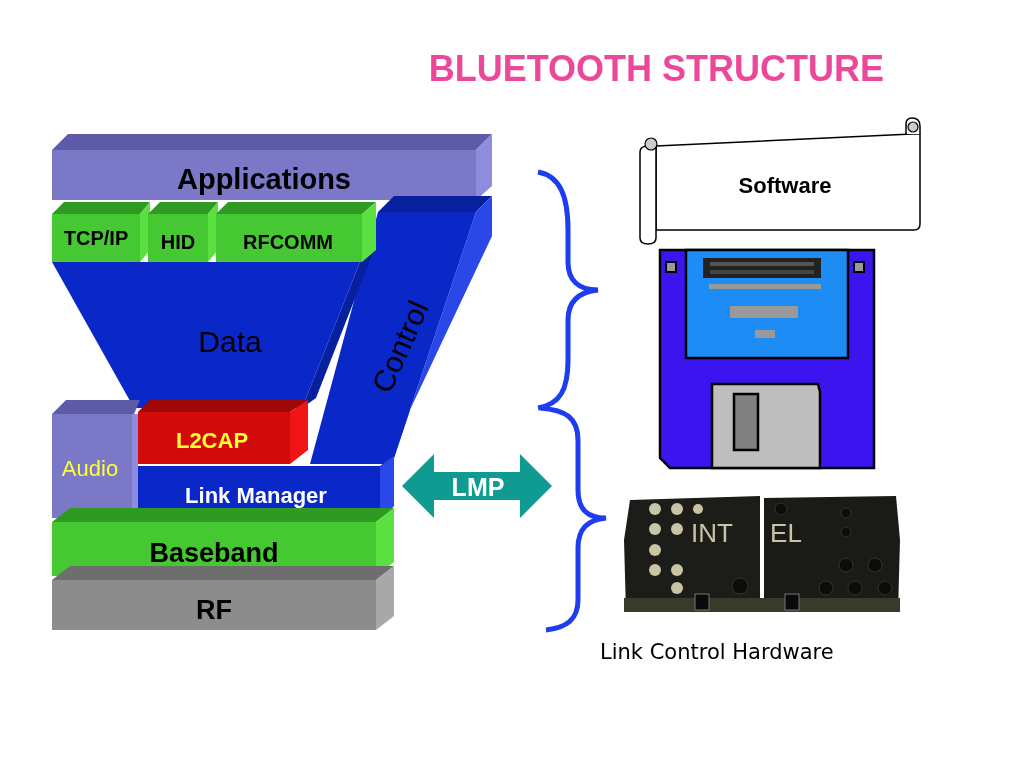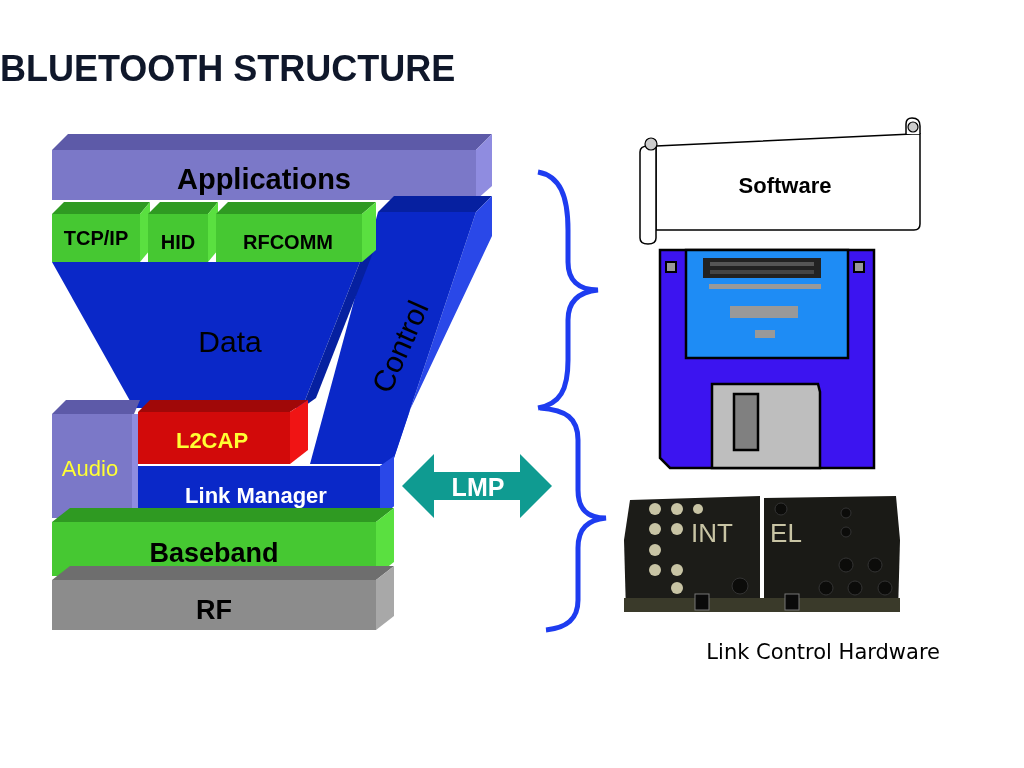"BLUETOOTH STRUCTURE" .title { color: #0f172a -> #ec4899; text-align: left -> right }
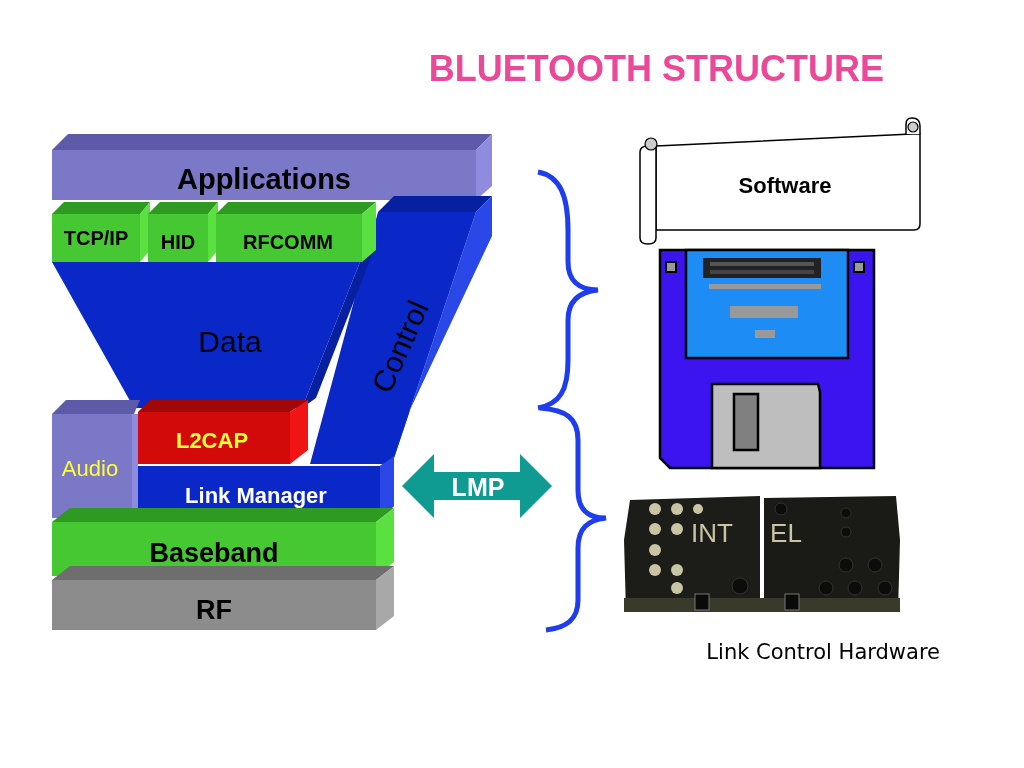"Link Control Hardware" .caption { text-align: right -> left }
